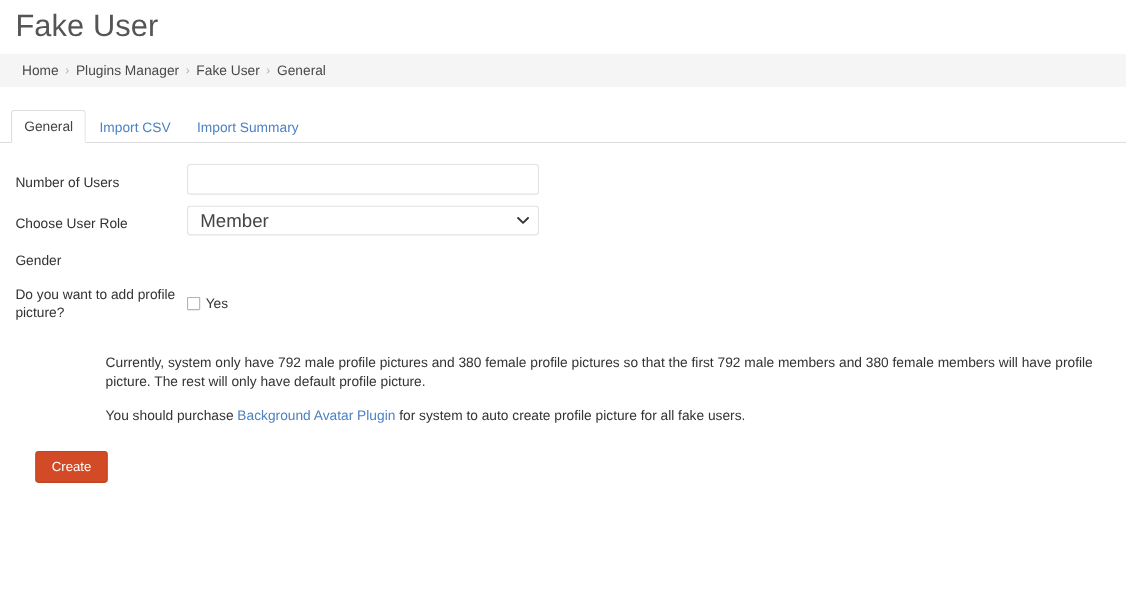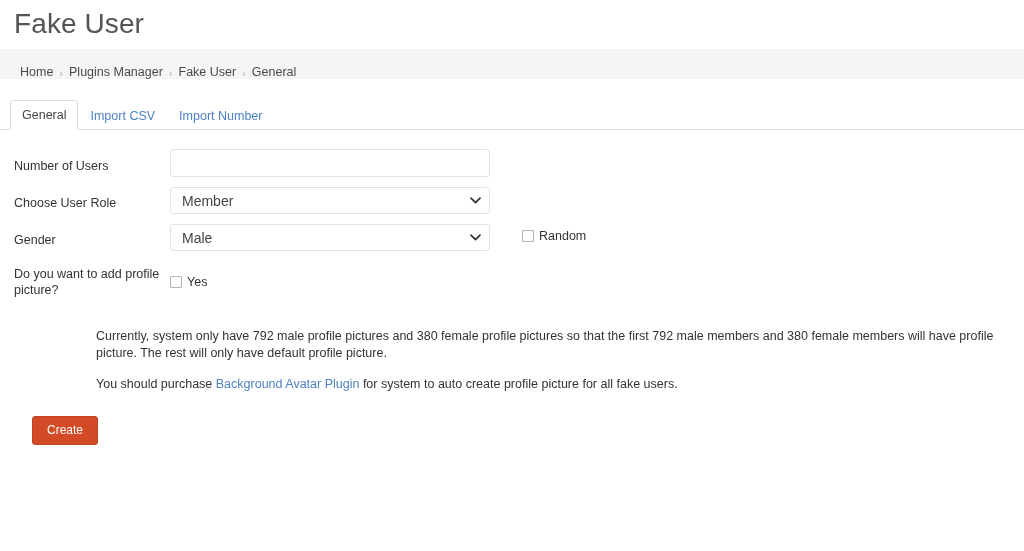"Home" .breadcrumb-bar { align-items: flex-end -> center }
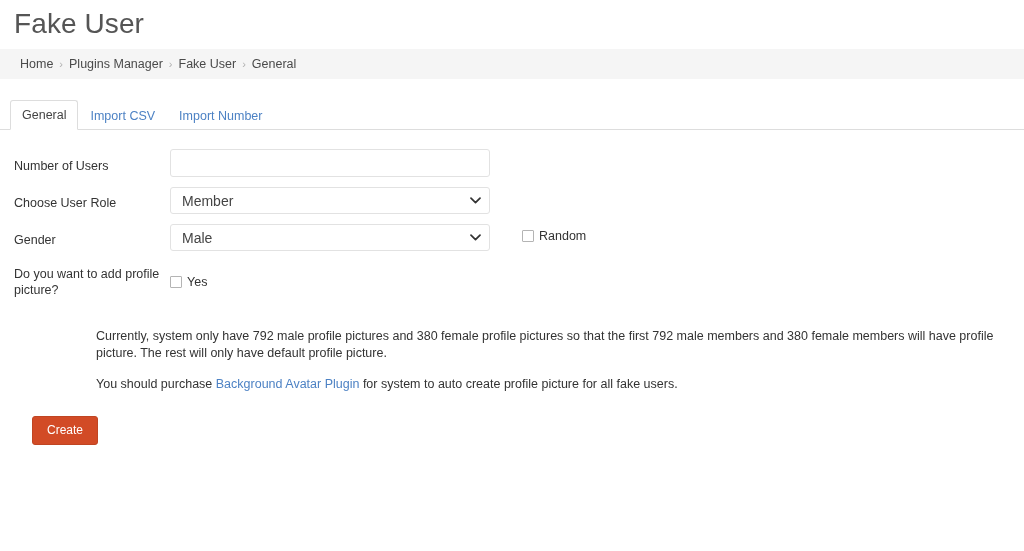"Import Number" div.tab { text: Number -> Summary }
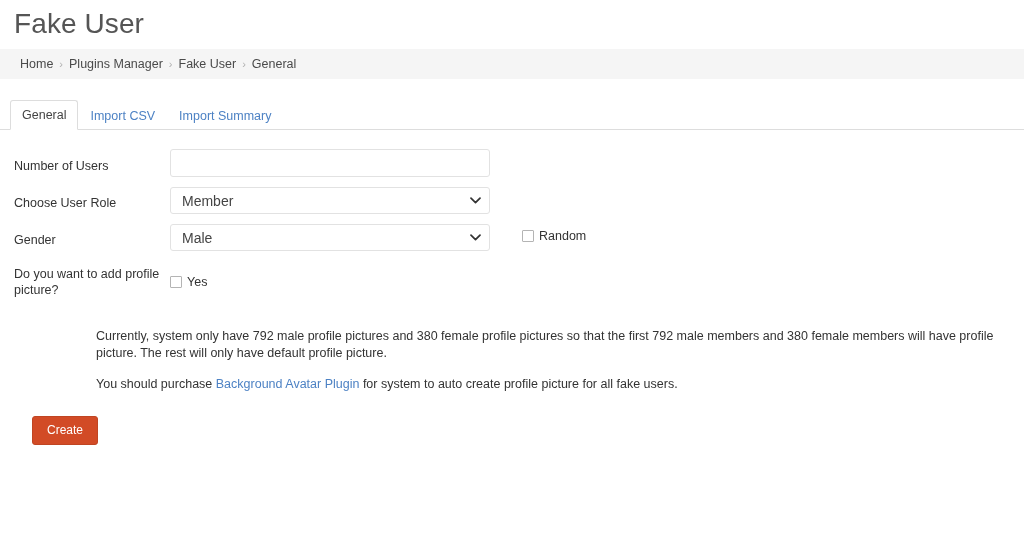"Member" .select-box { font-size: 14px -> 17px }
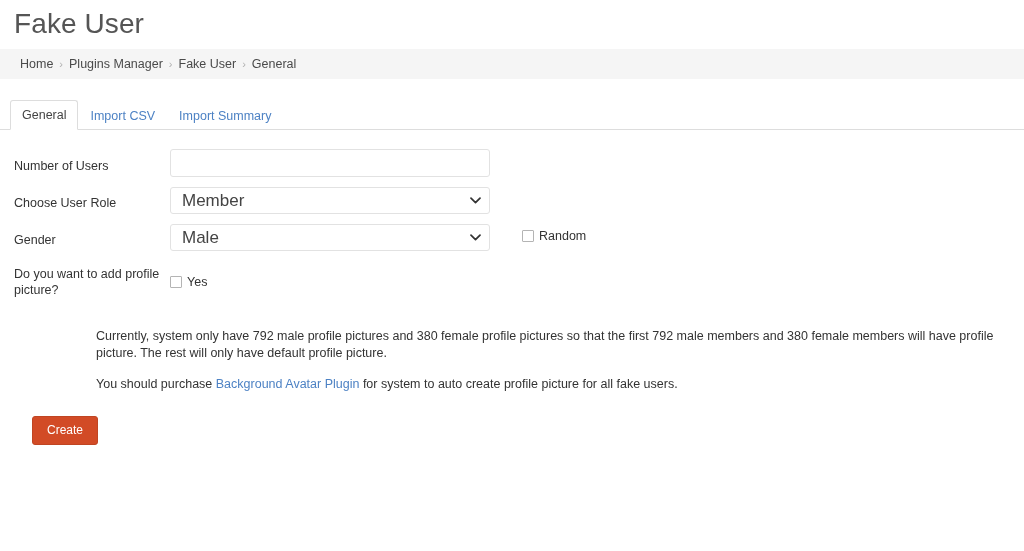"Male" div.form-control { html: <div> <div> <div> <span>Male</span> </div> <span> <svg> <path></path> </svg> </span> </div> <label> <span></span> <span>Random</span> </label> </div> -> none }
